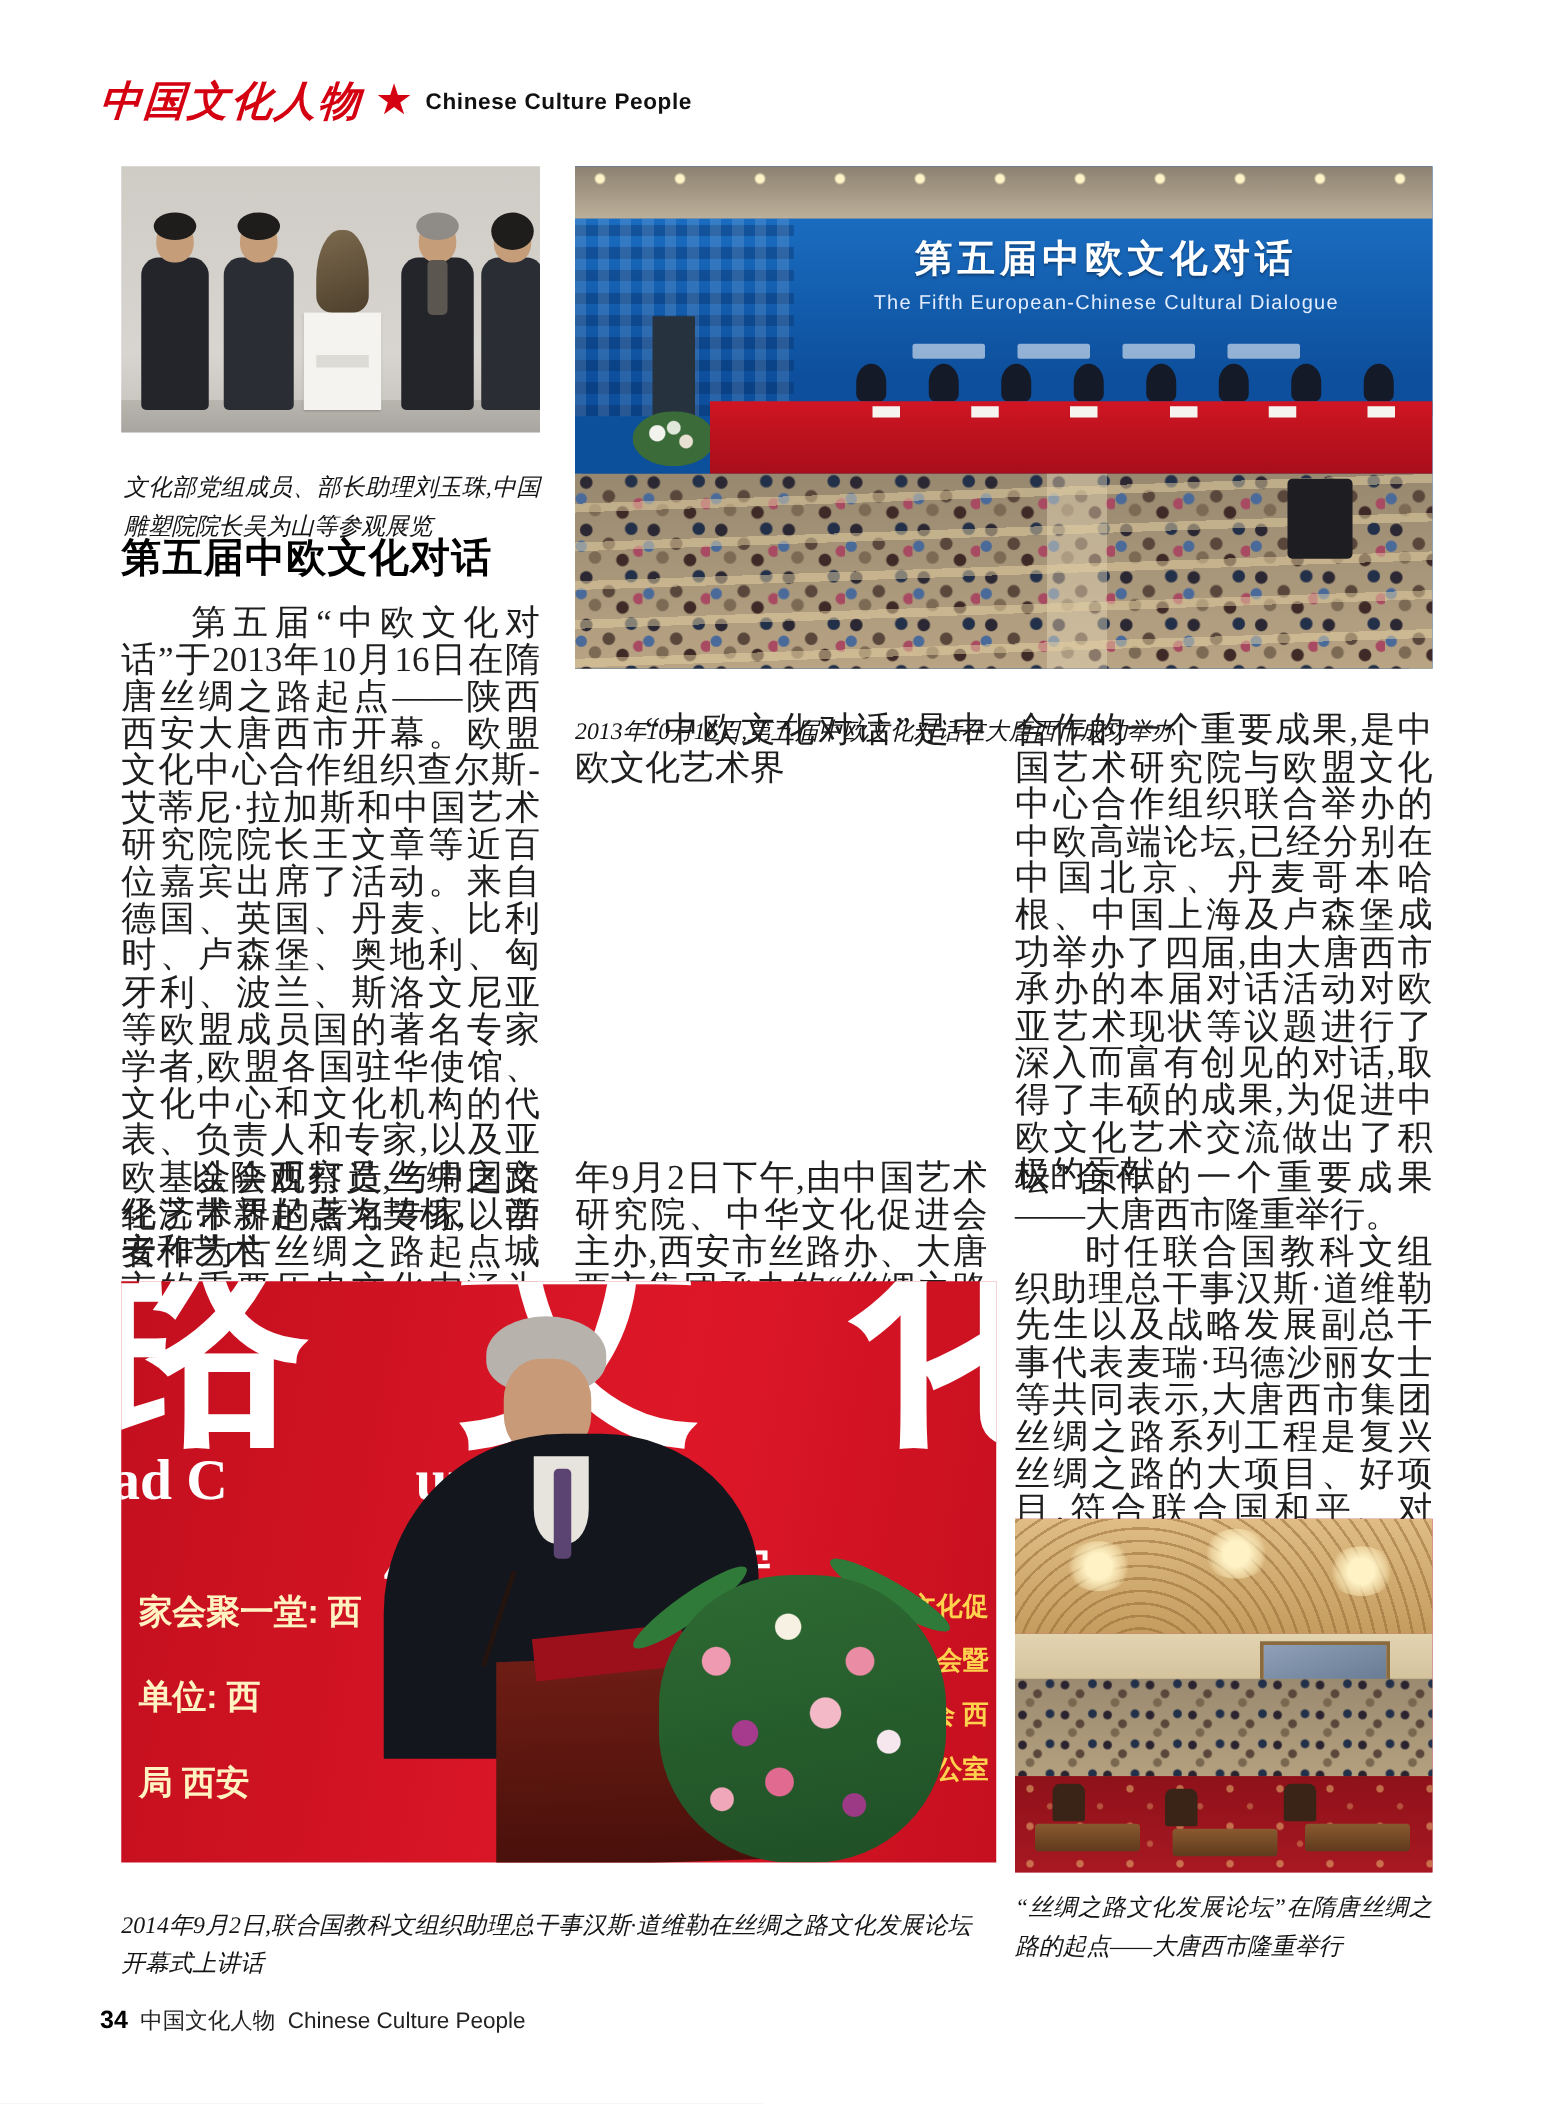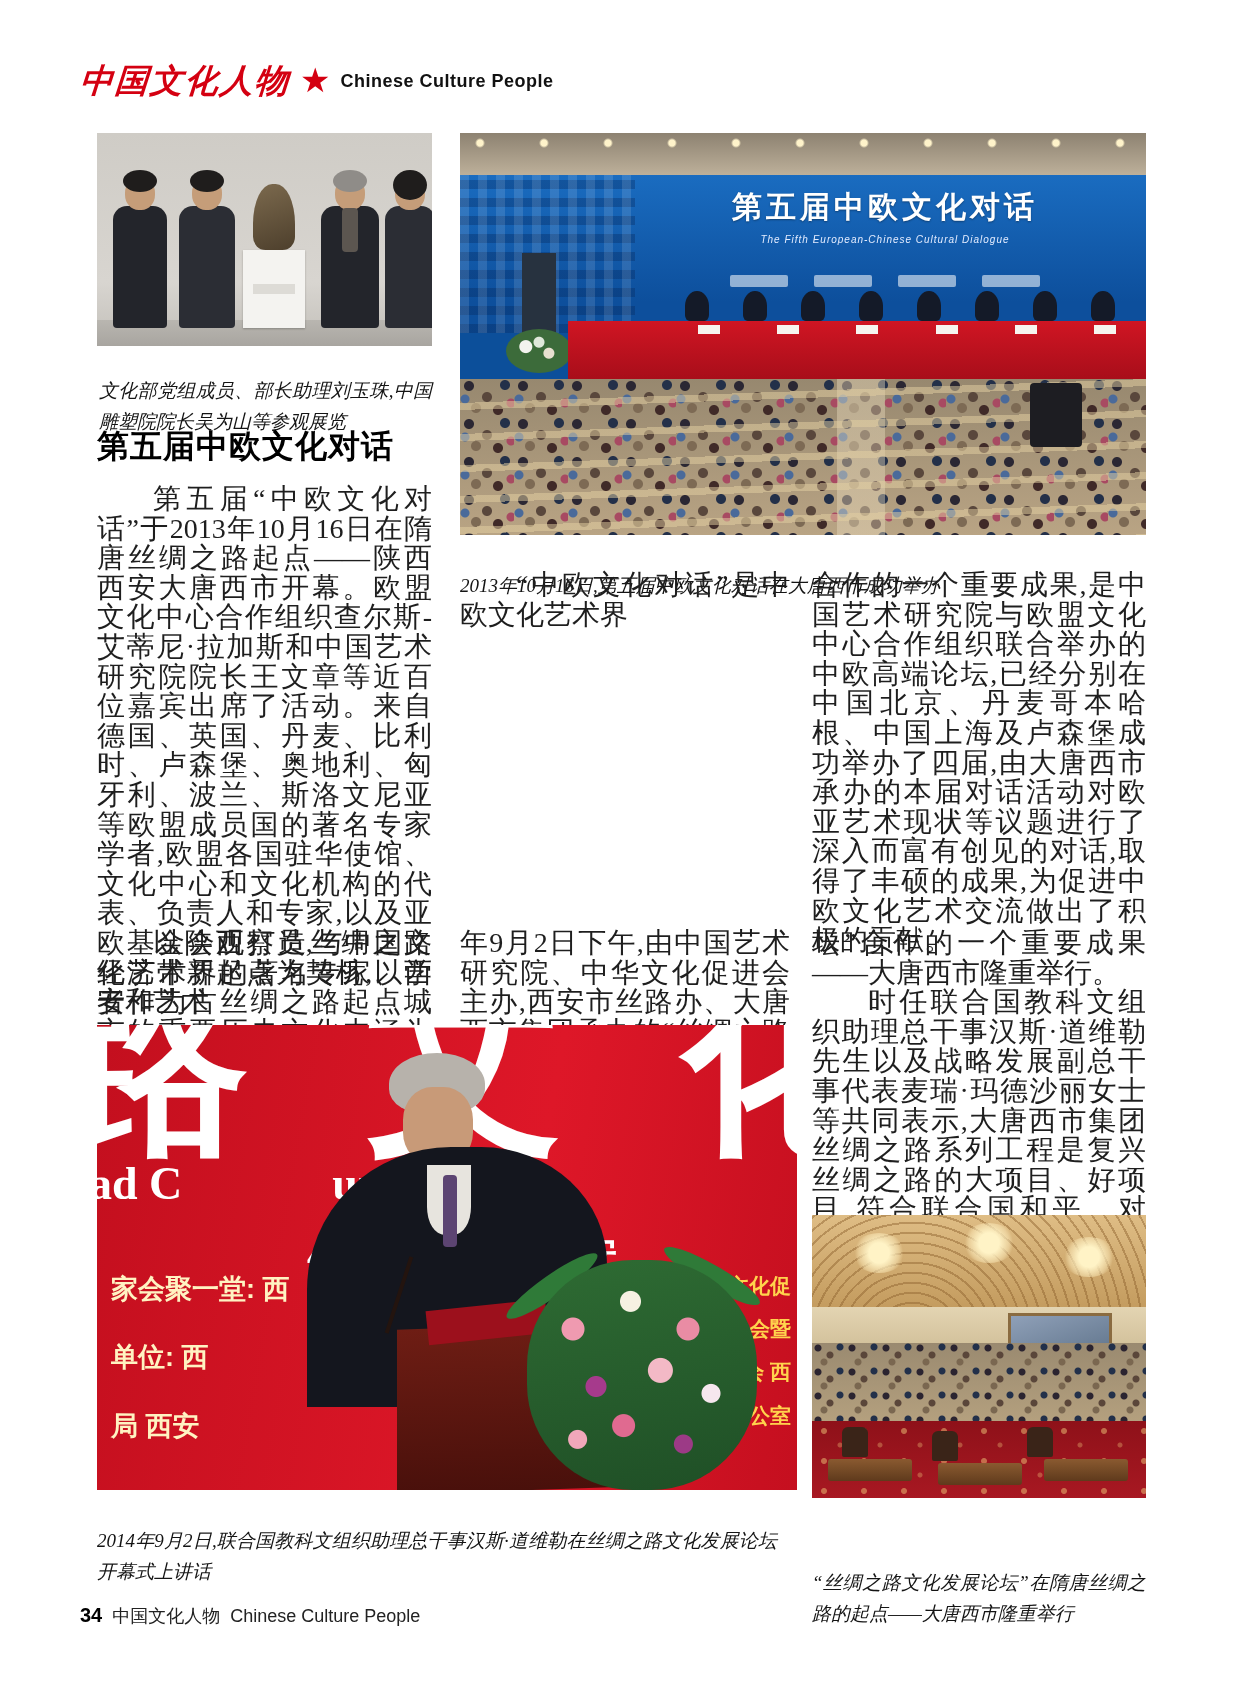"The Fifth European-Chinese Cultural" .p2-title .en { font-size: 10px -> 16px; font-style: italic -> none }
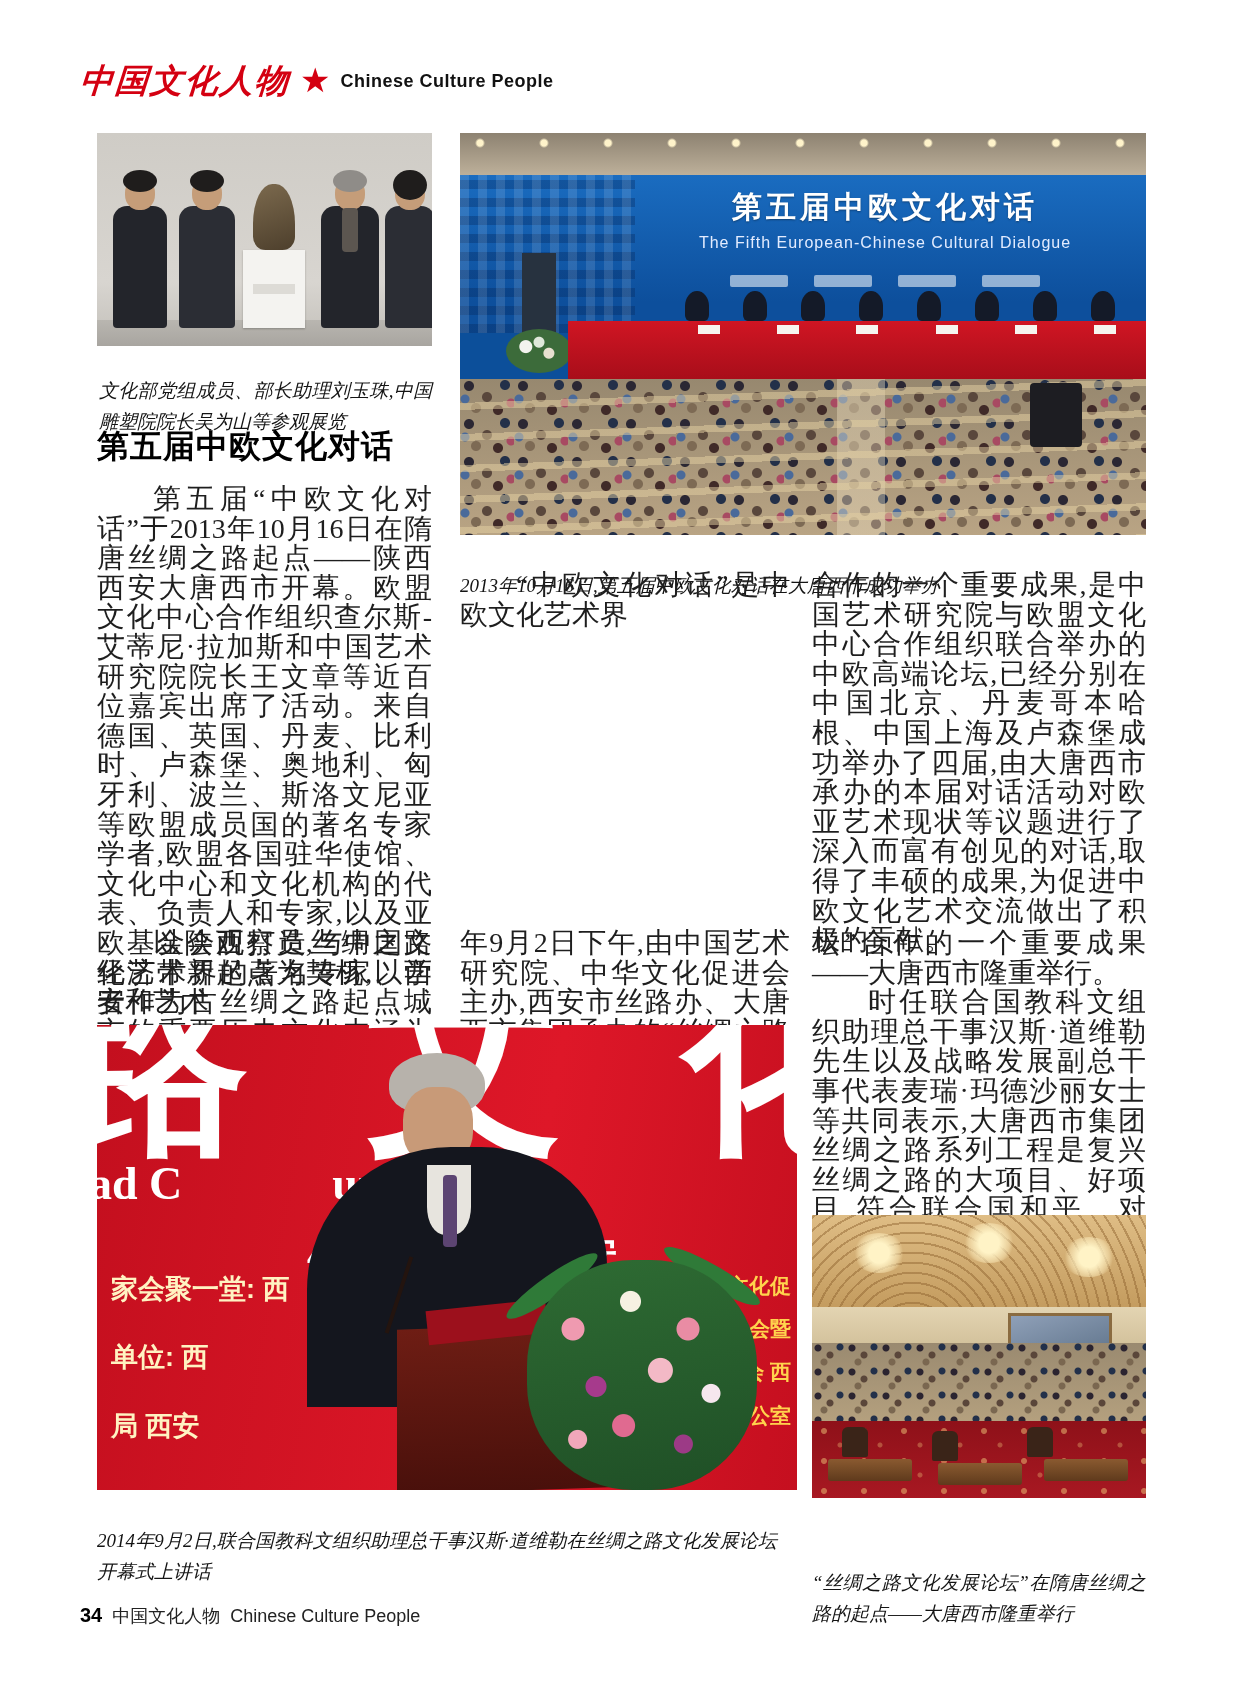"“丝绸之路文化发展论坛”在隋唐丝绸之路的起点——大唐西市隆重举行" .cap4 { top: 1548px -> 1492px }
